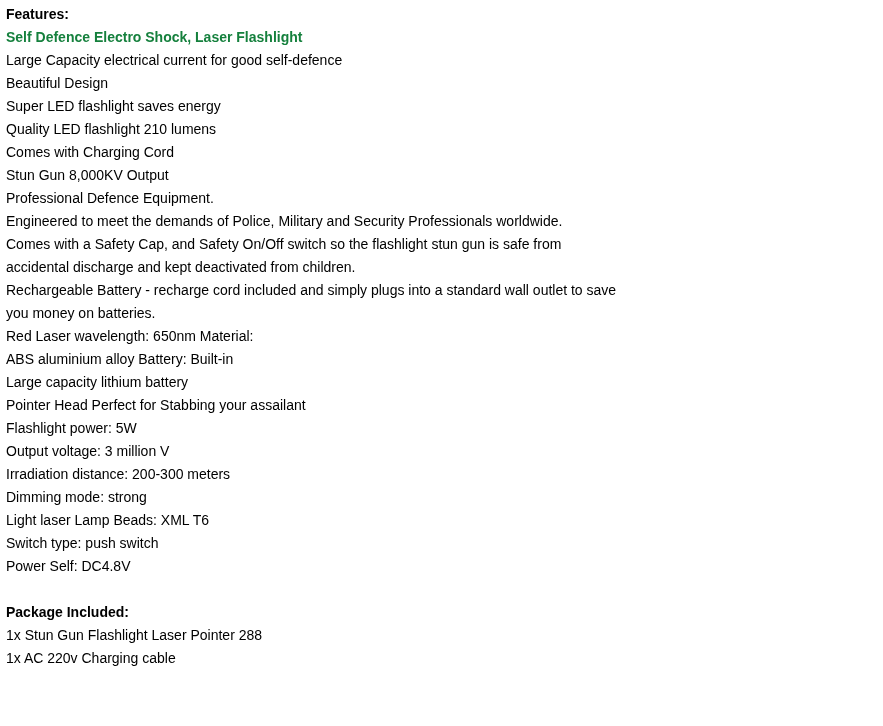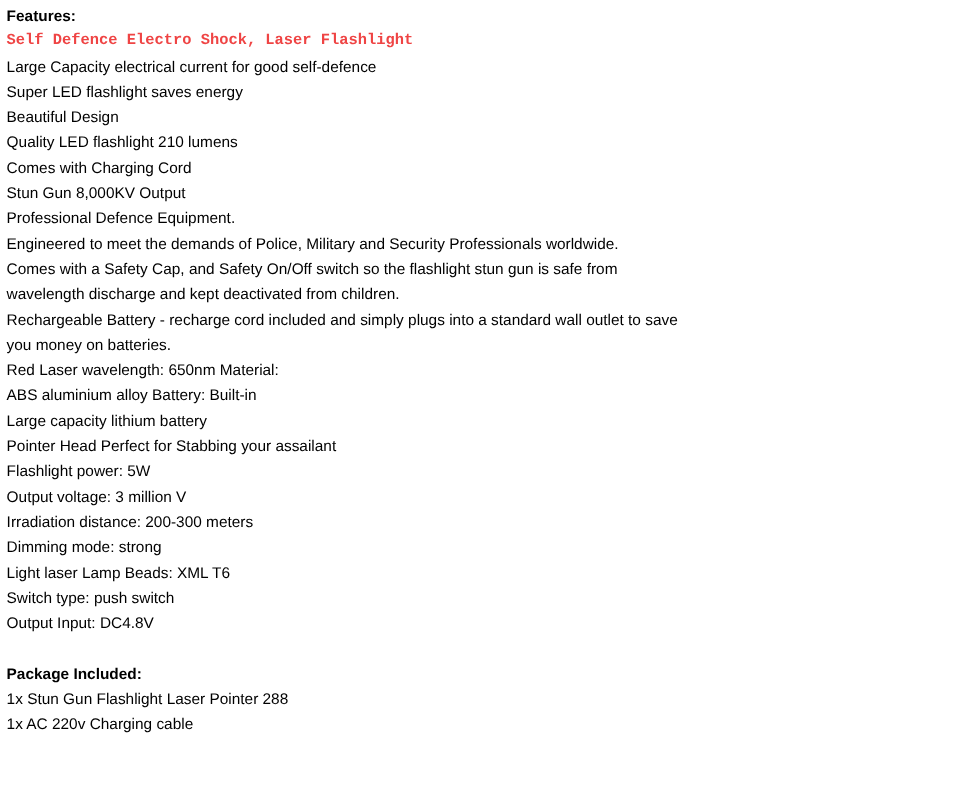"Self Defence Electro Shock, Laser" .red { color: #ef4444 -> #15803d; font-family: Liberation Mono, monospace -> none }
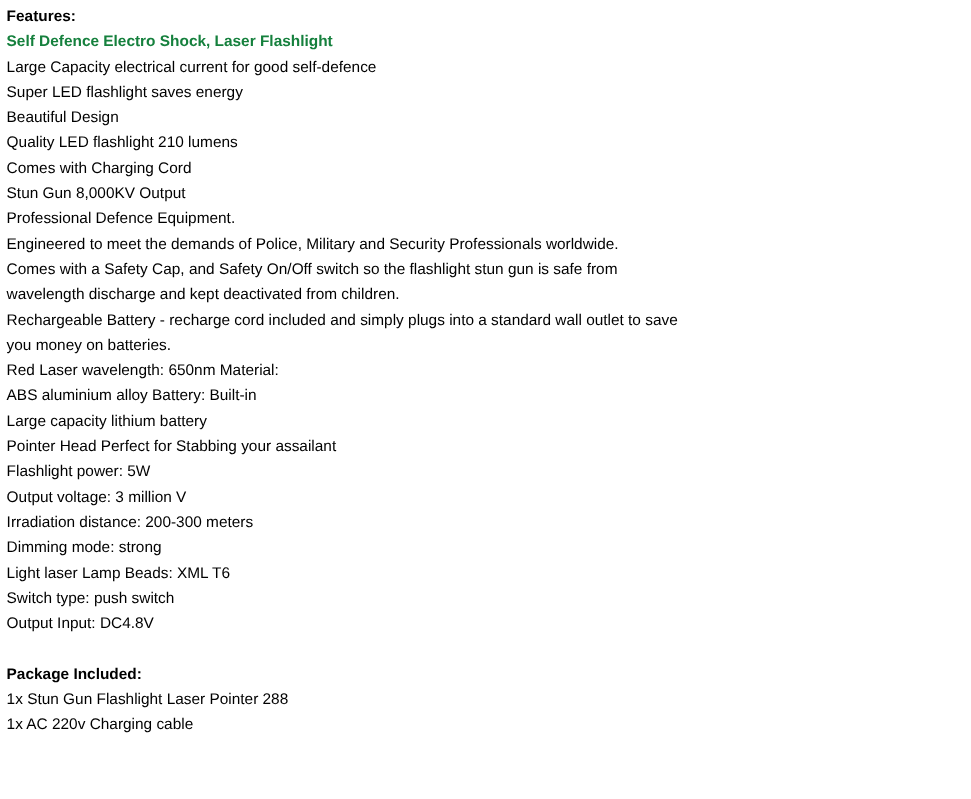"Super LED flashlight saves energy" span.line { order: before "Beautiful Design" -> after "Beautiful Design" }
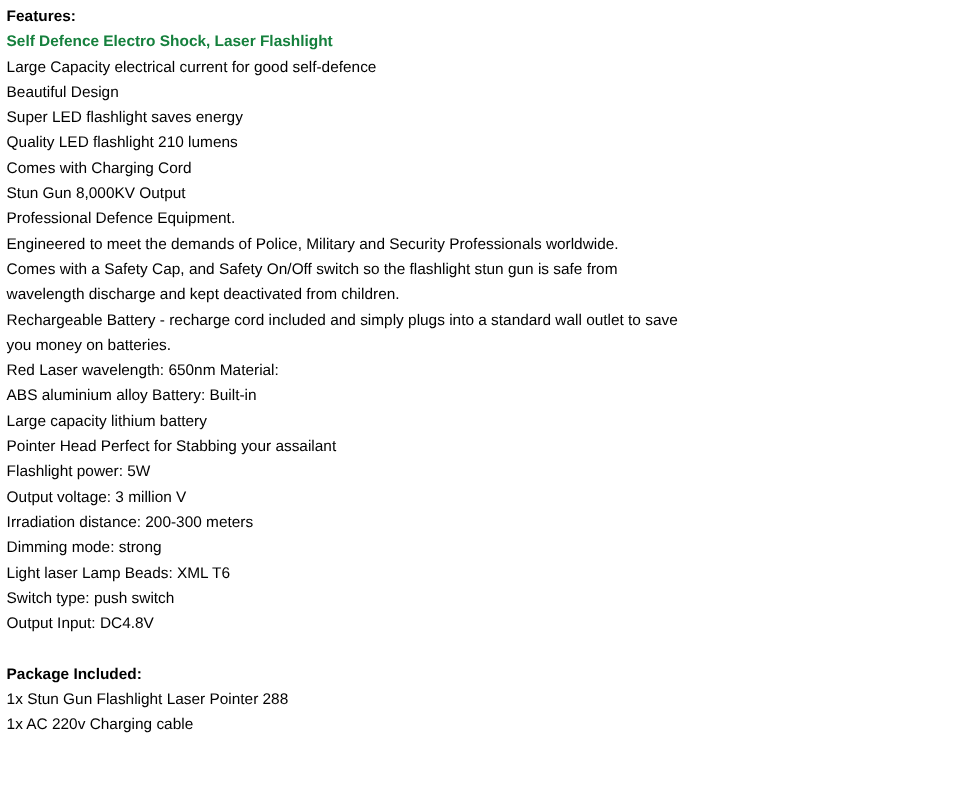"wavelength discharge and kept" span.line { text: wavelength -> accidental }
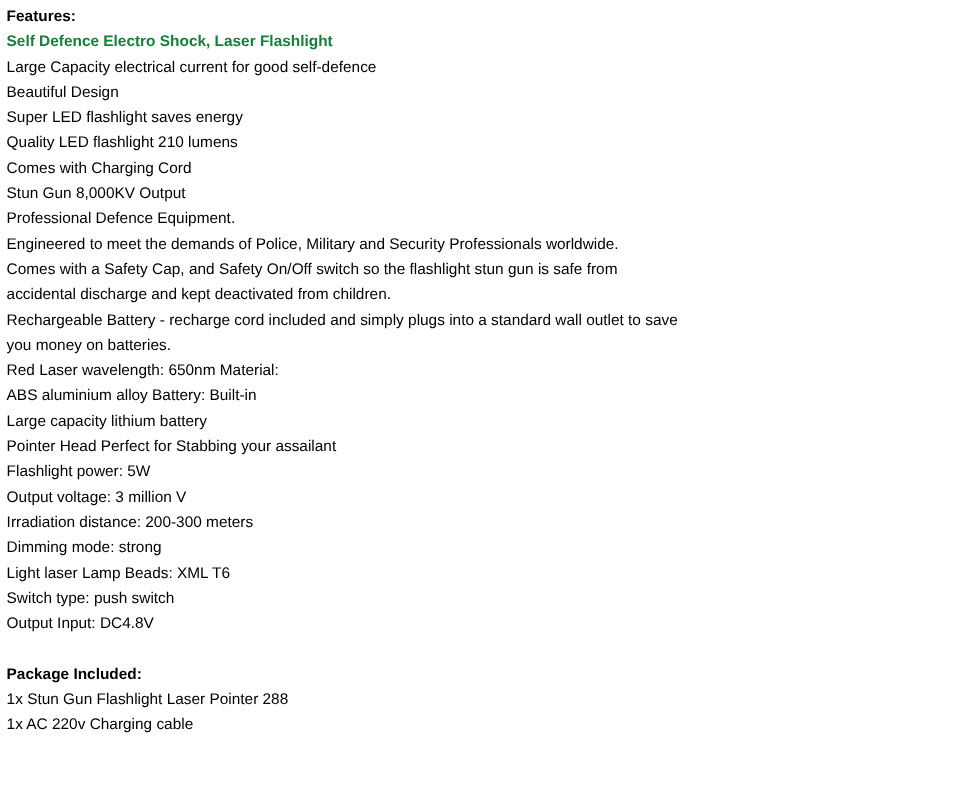"Output Input: DC4.8V" span.line { text: Output Input -> Power Self }
